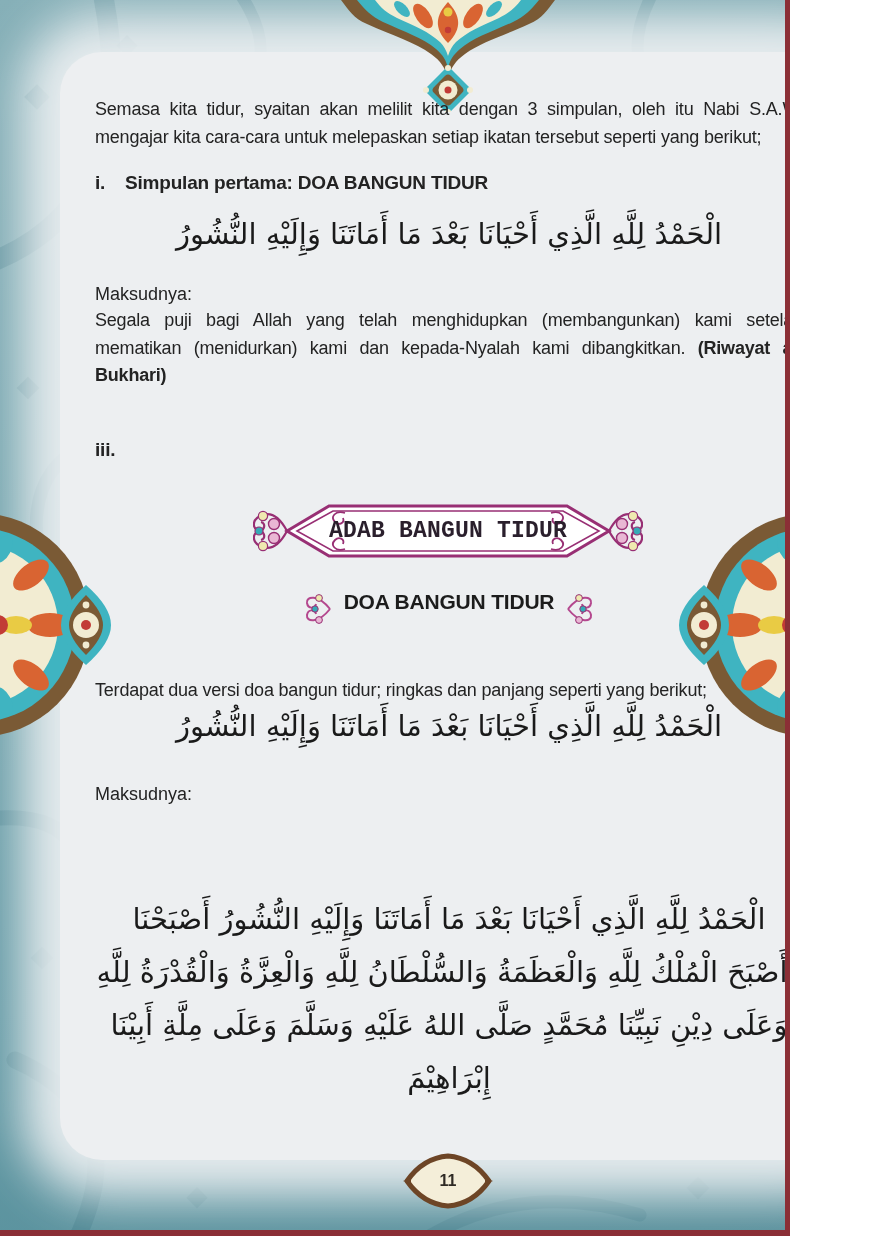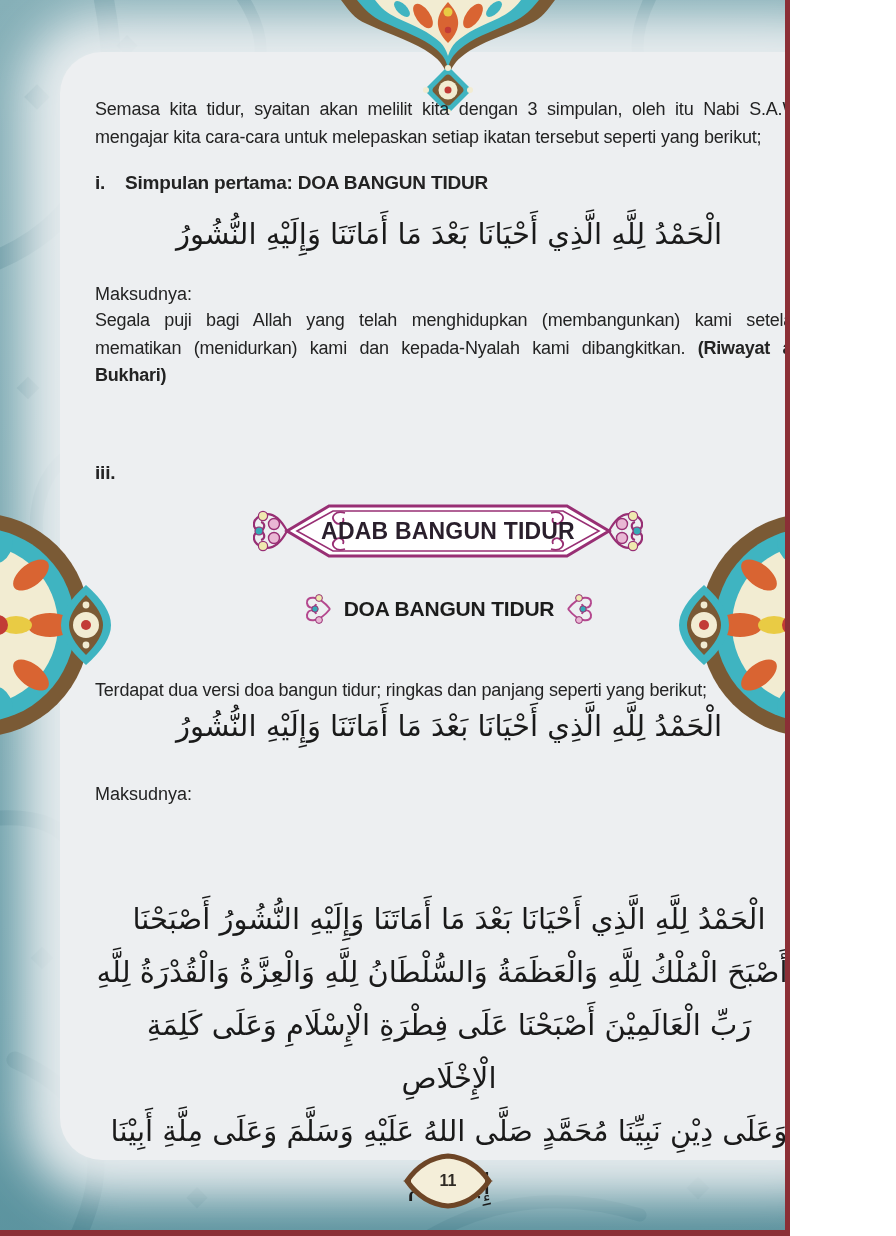"iii." div.txt { top: 462px -> 439px }
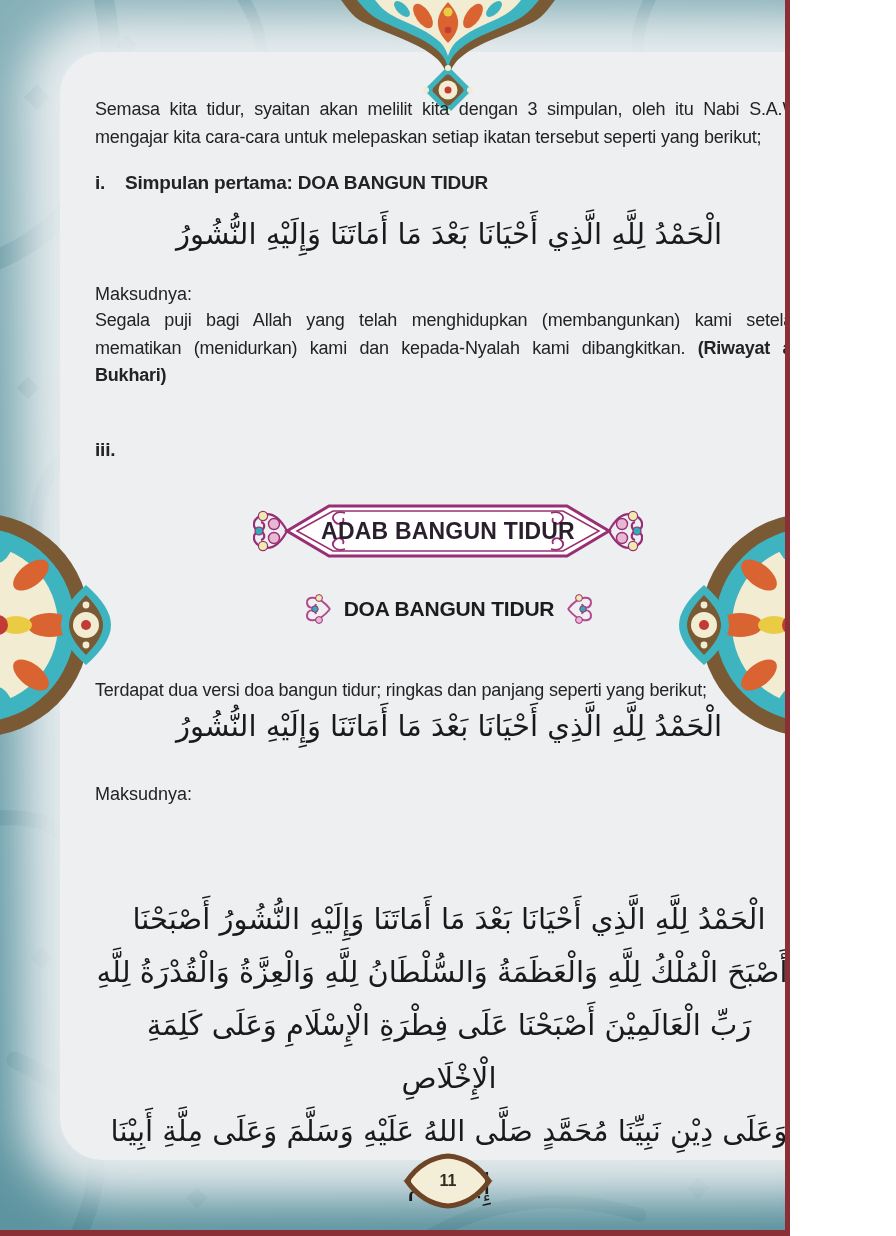"ADAB BANGUN TIDUR" .banner { font-family: none -> Liberation Mono, monospace }
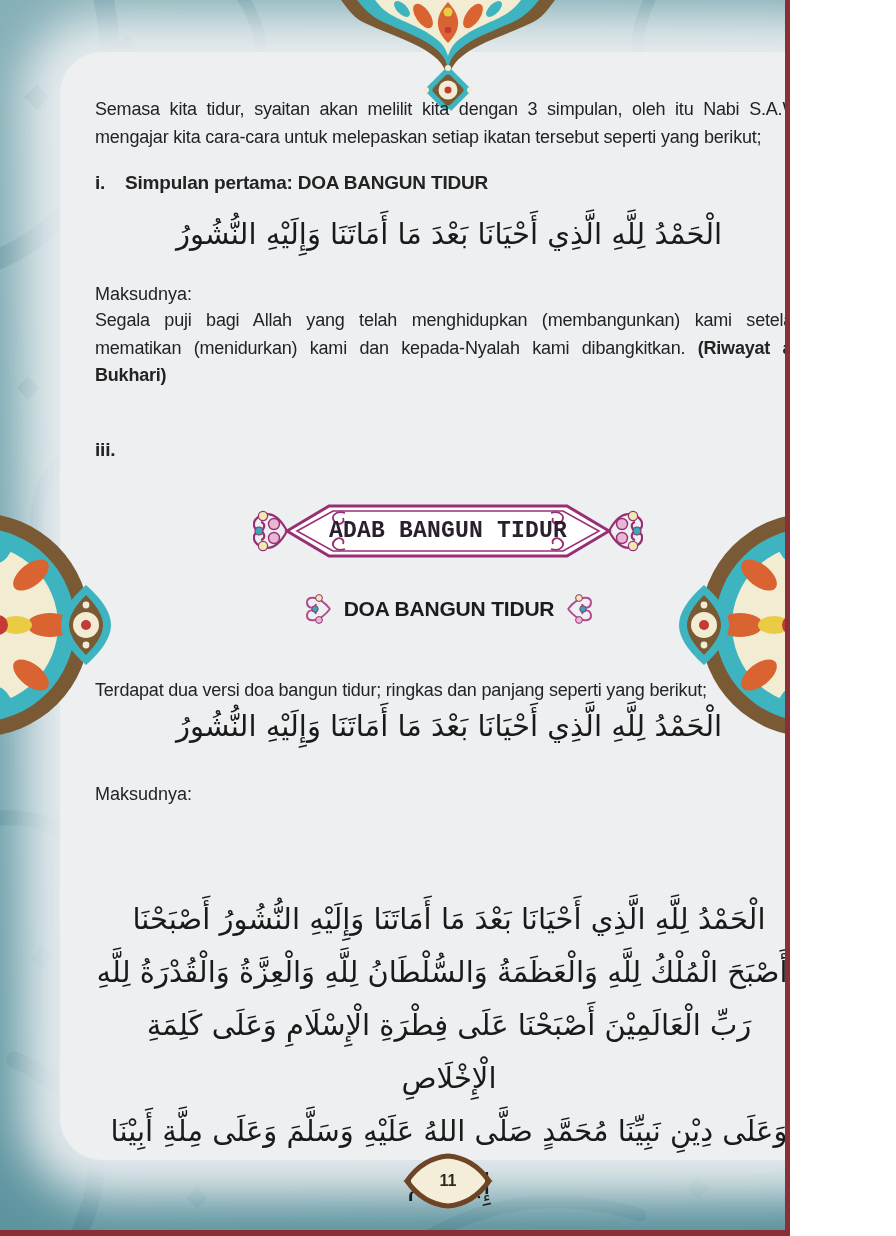"DOA BANGUN TIDUR" .subheader { align-items: center -> flex-start }
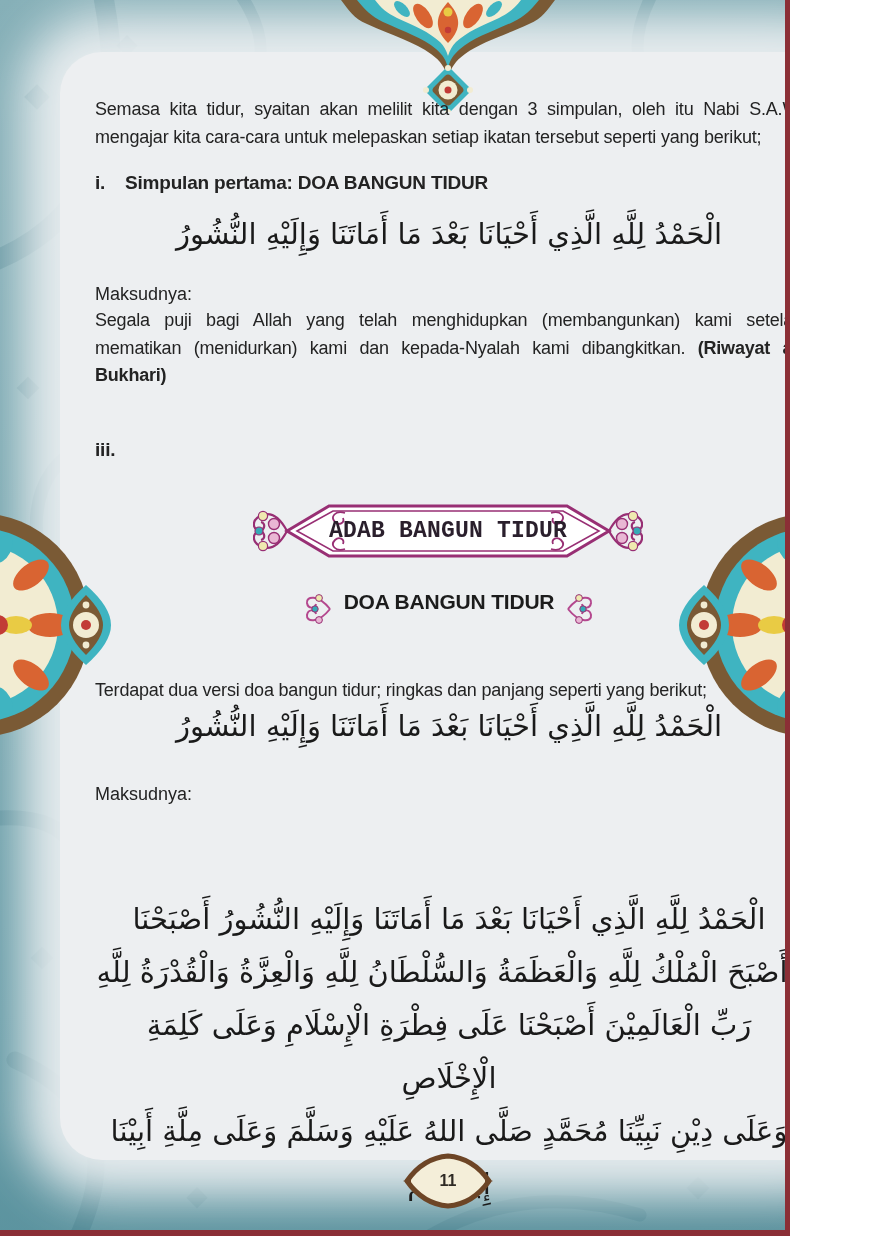"رَبِّ الْعَالَمِيْنَ أَصْبَحْنَا عَلَى" div { html: <div>رَبِّ الْعَالَمِيْنَ أَصْبَحْنَا عَلَى فِطْرَةِ الْإِسْلَامِ وَعَلَى كَلِمَةِ الْإِخْلَاصِ</div> -> none }
